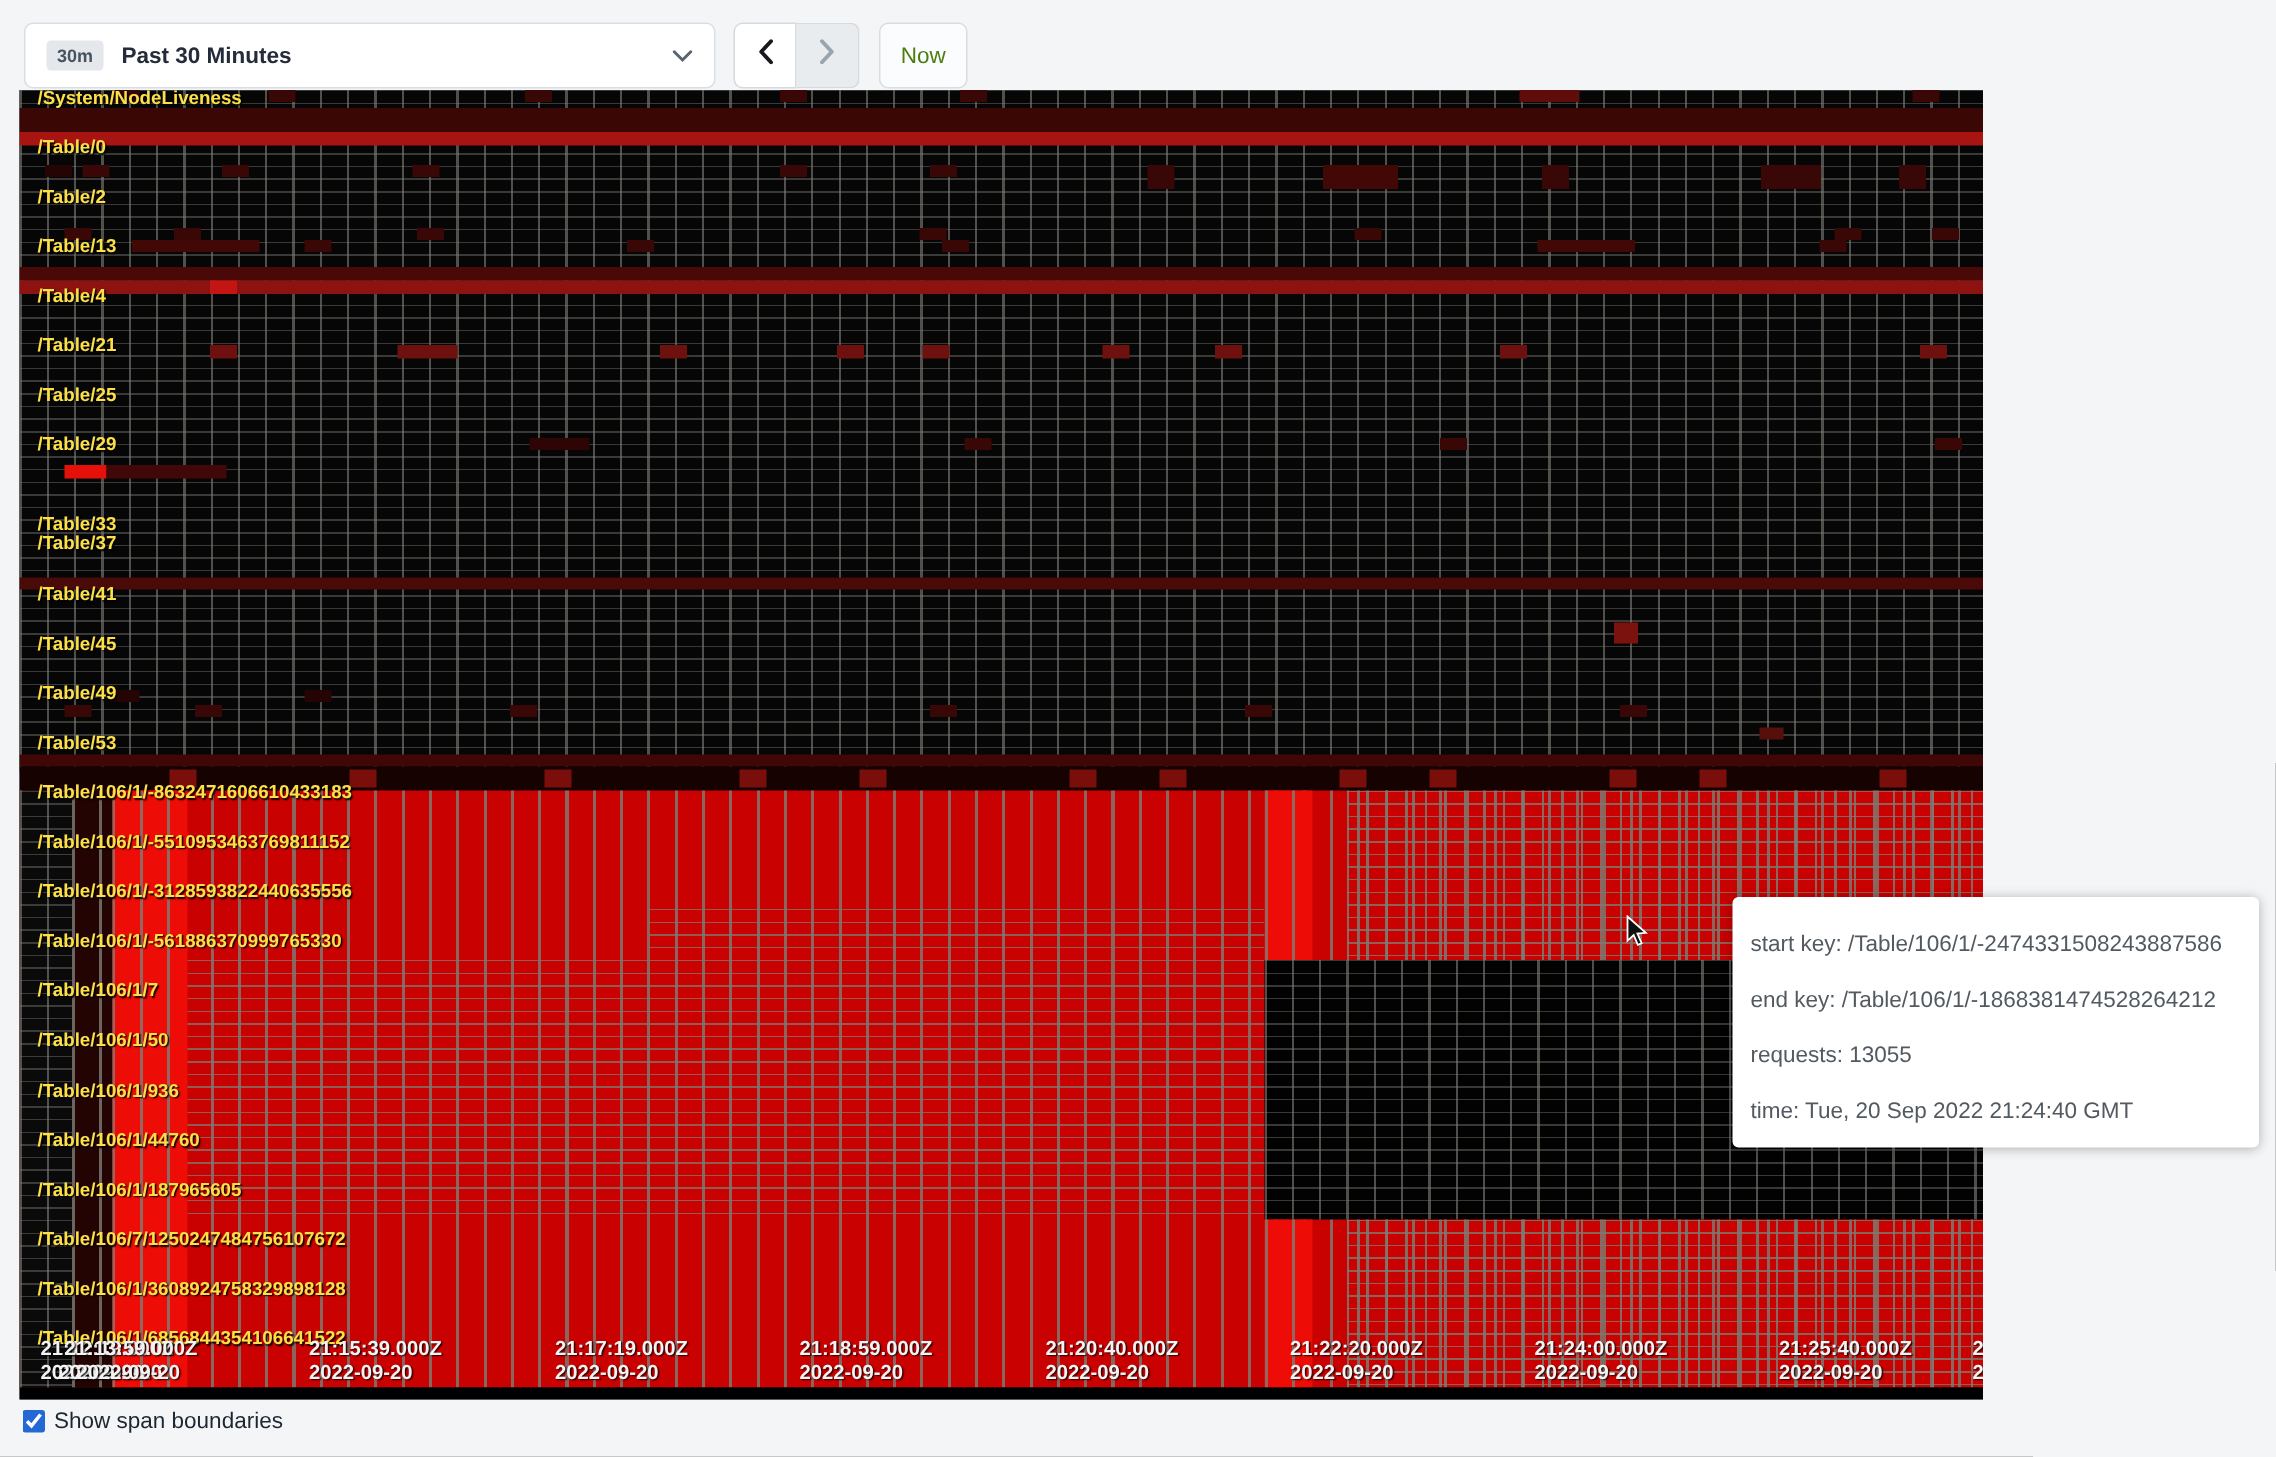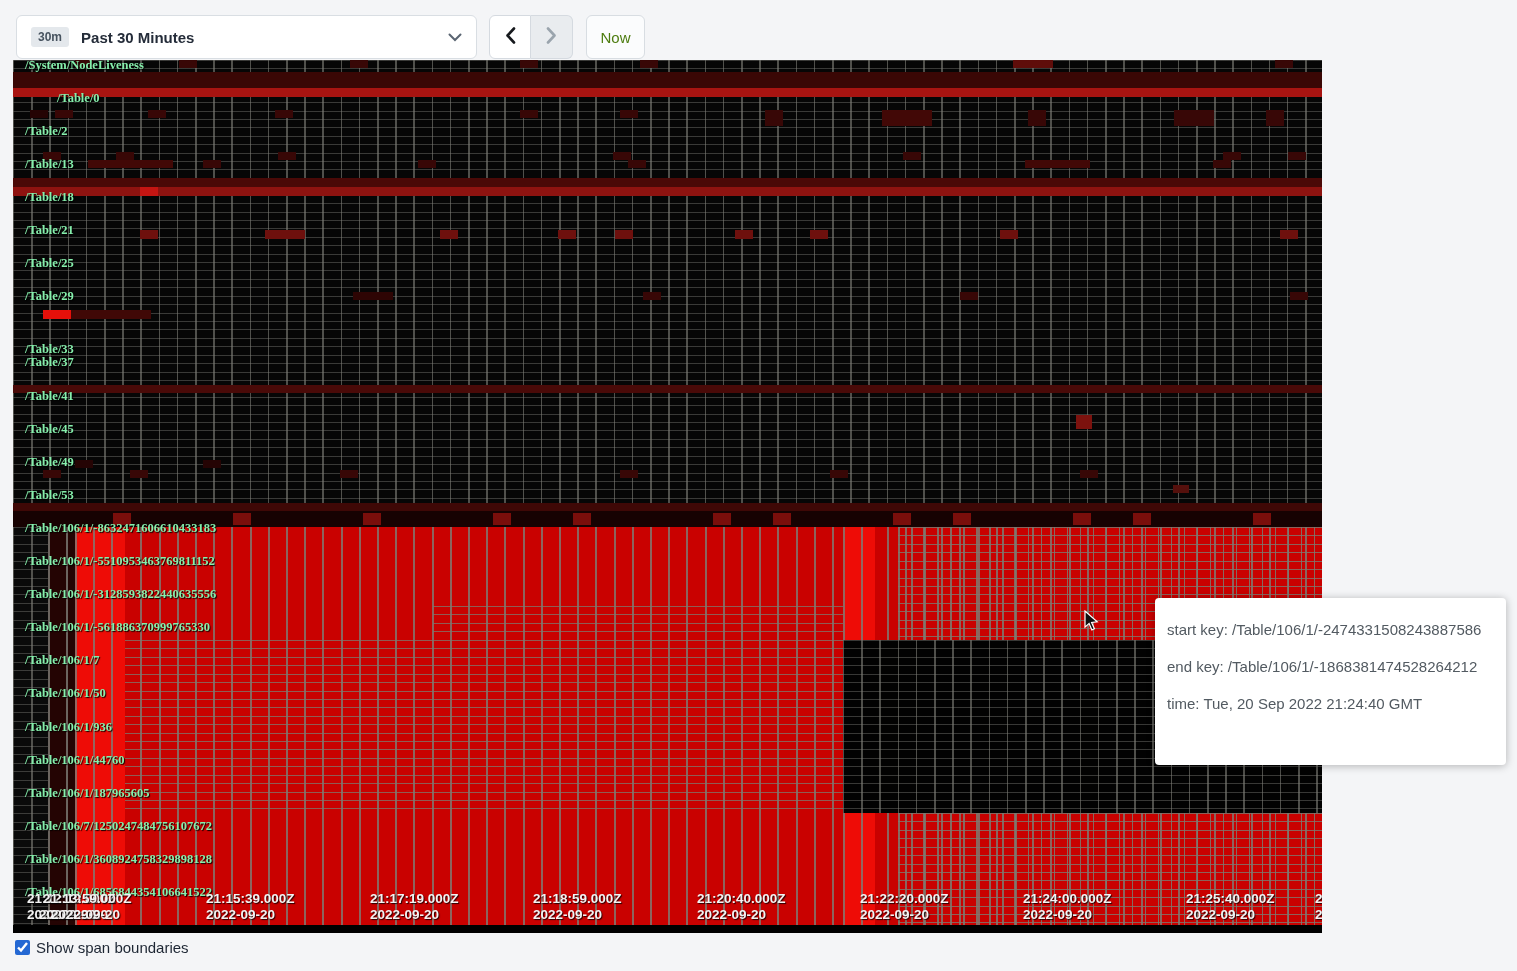"/System/NodeLiveness" .rowlabel { color: #86efac -> #fde047; font-family: Liberation Serif, serif -> none }
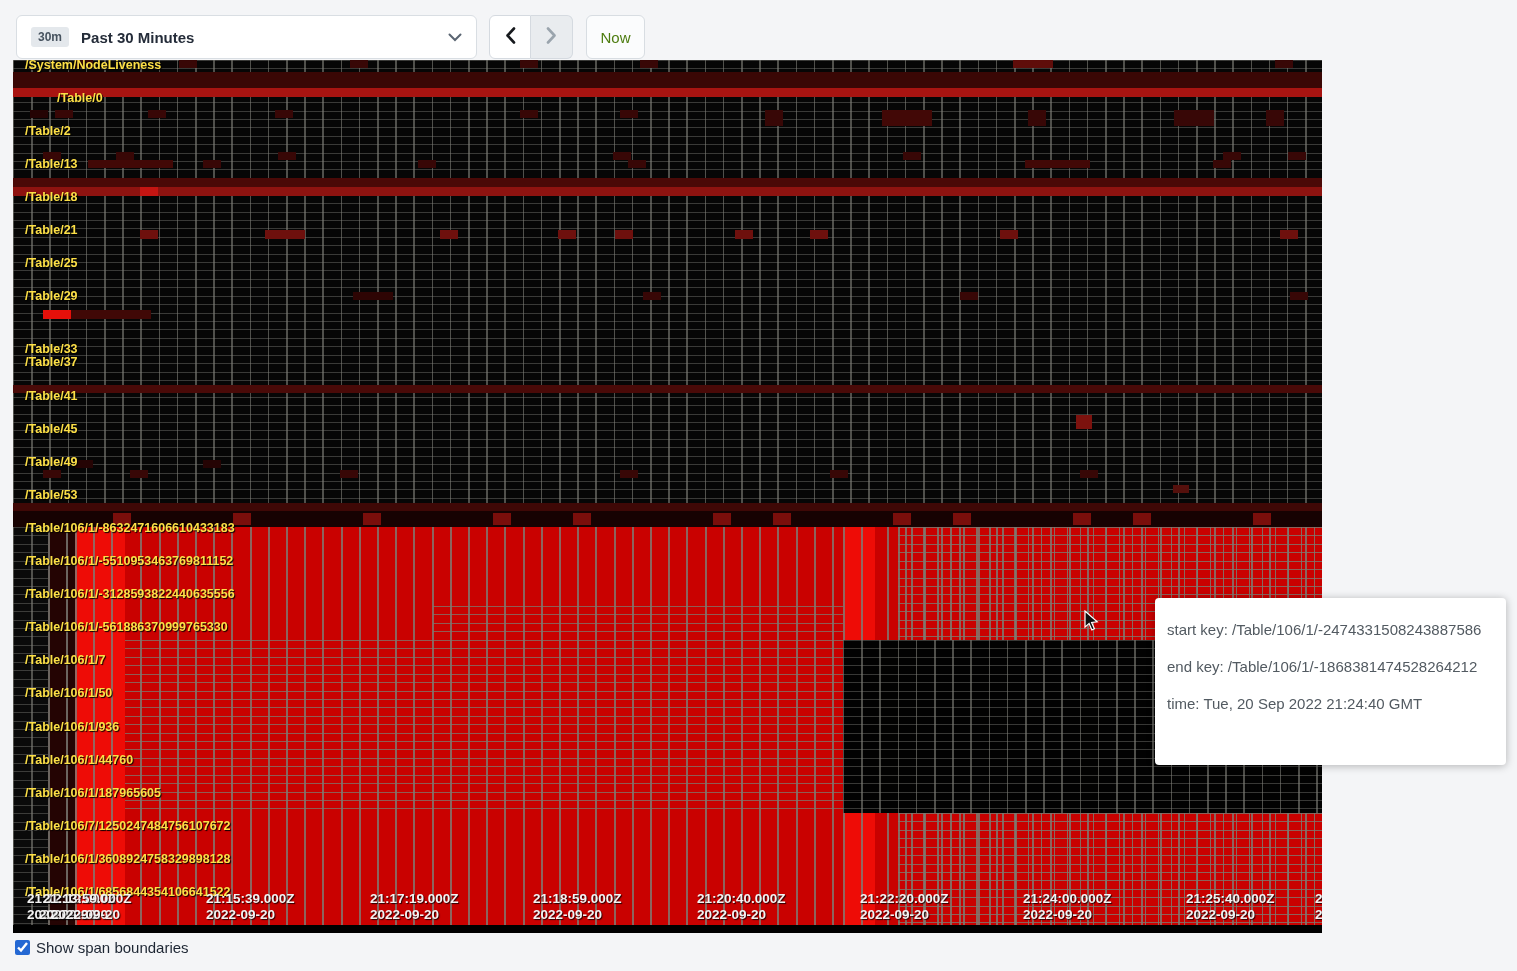"/Table/0" div.rowlabel { margin-left: 32px -> none }
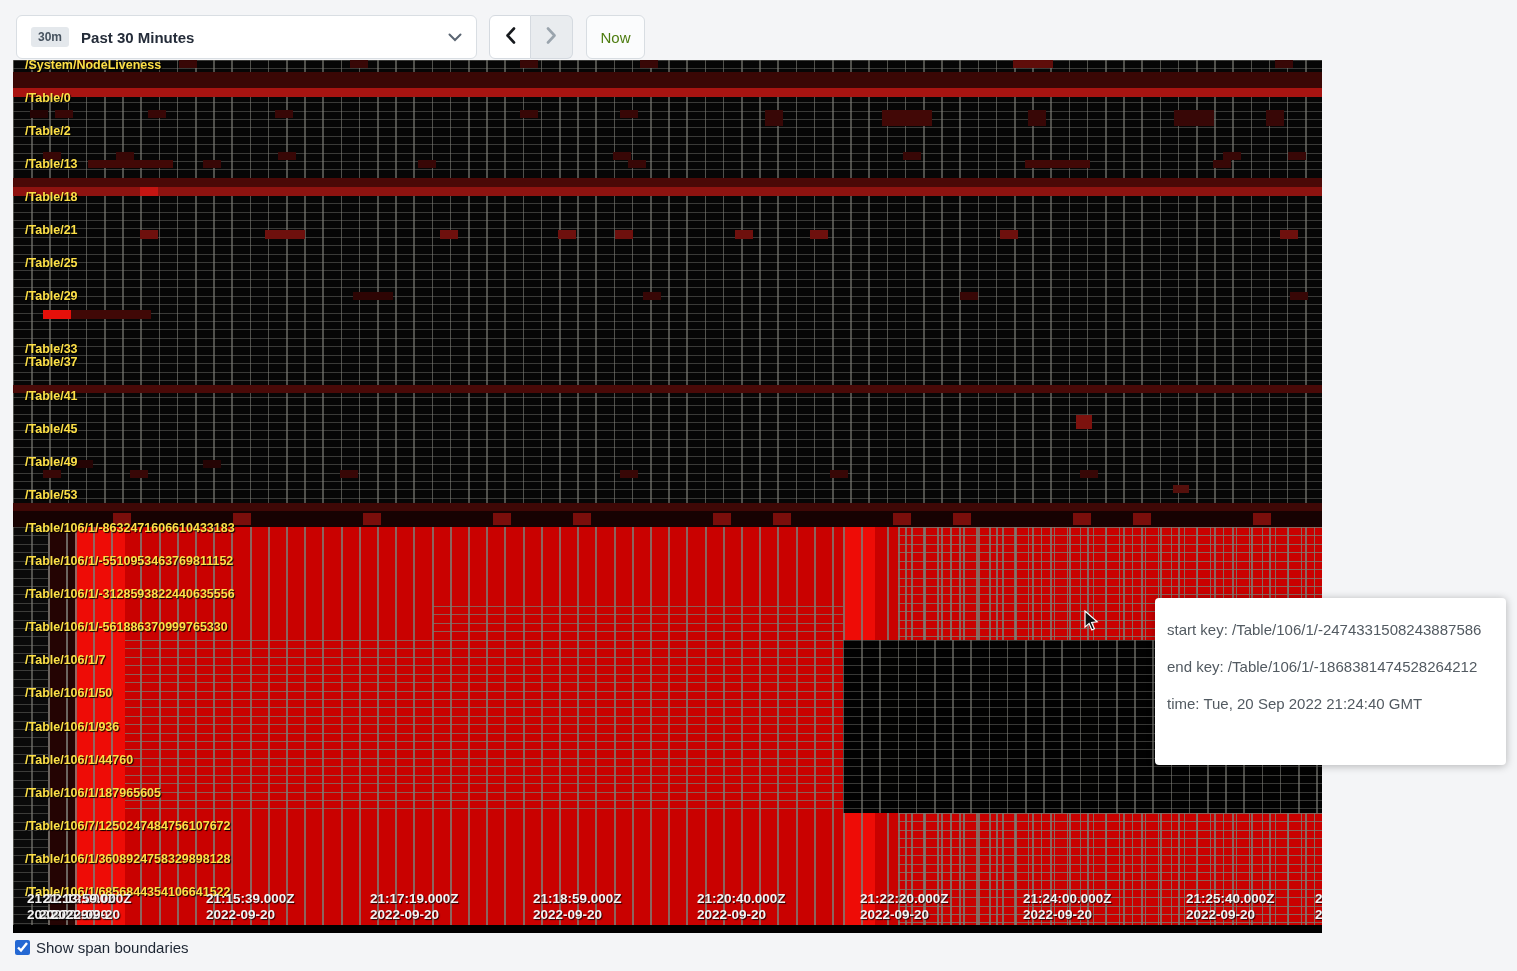"/Table/18" div.rowlabel { text: /Table/18 -> /Table/4 }
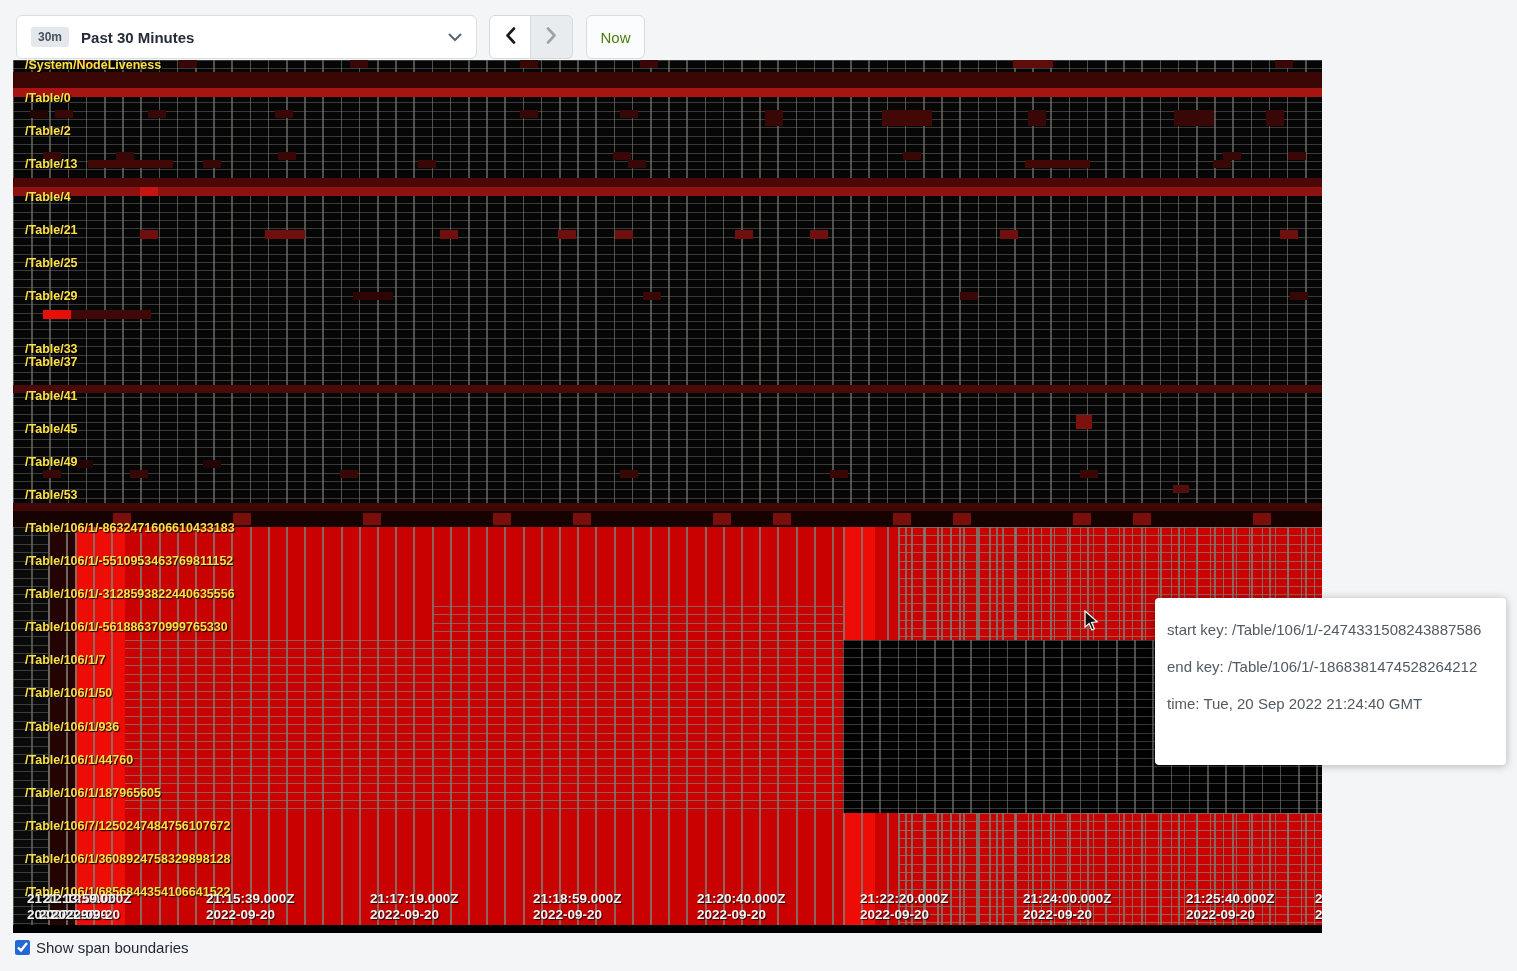"requests: 13055" div.tline { html: none -> <div>requests: 13055</div> }
